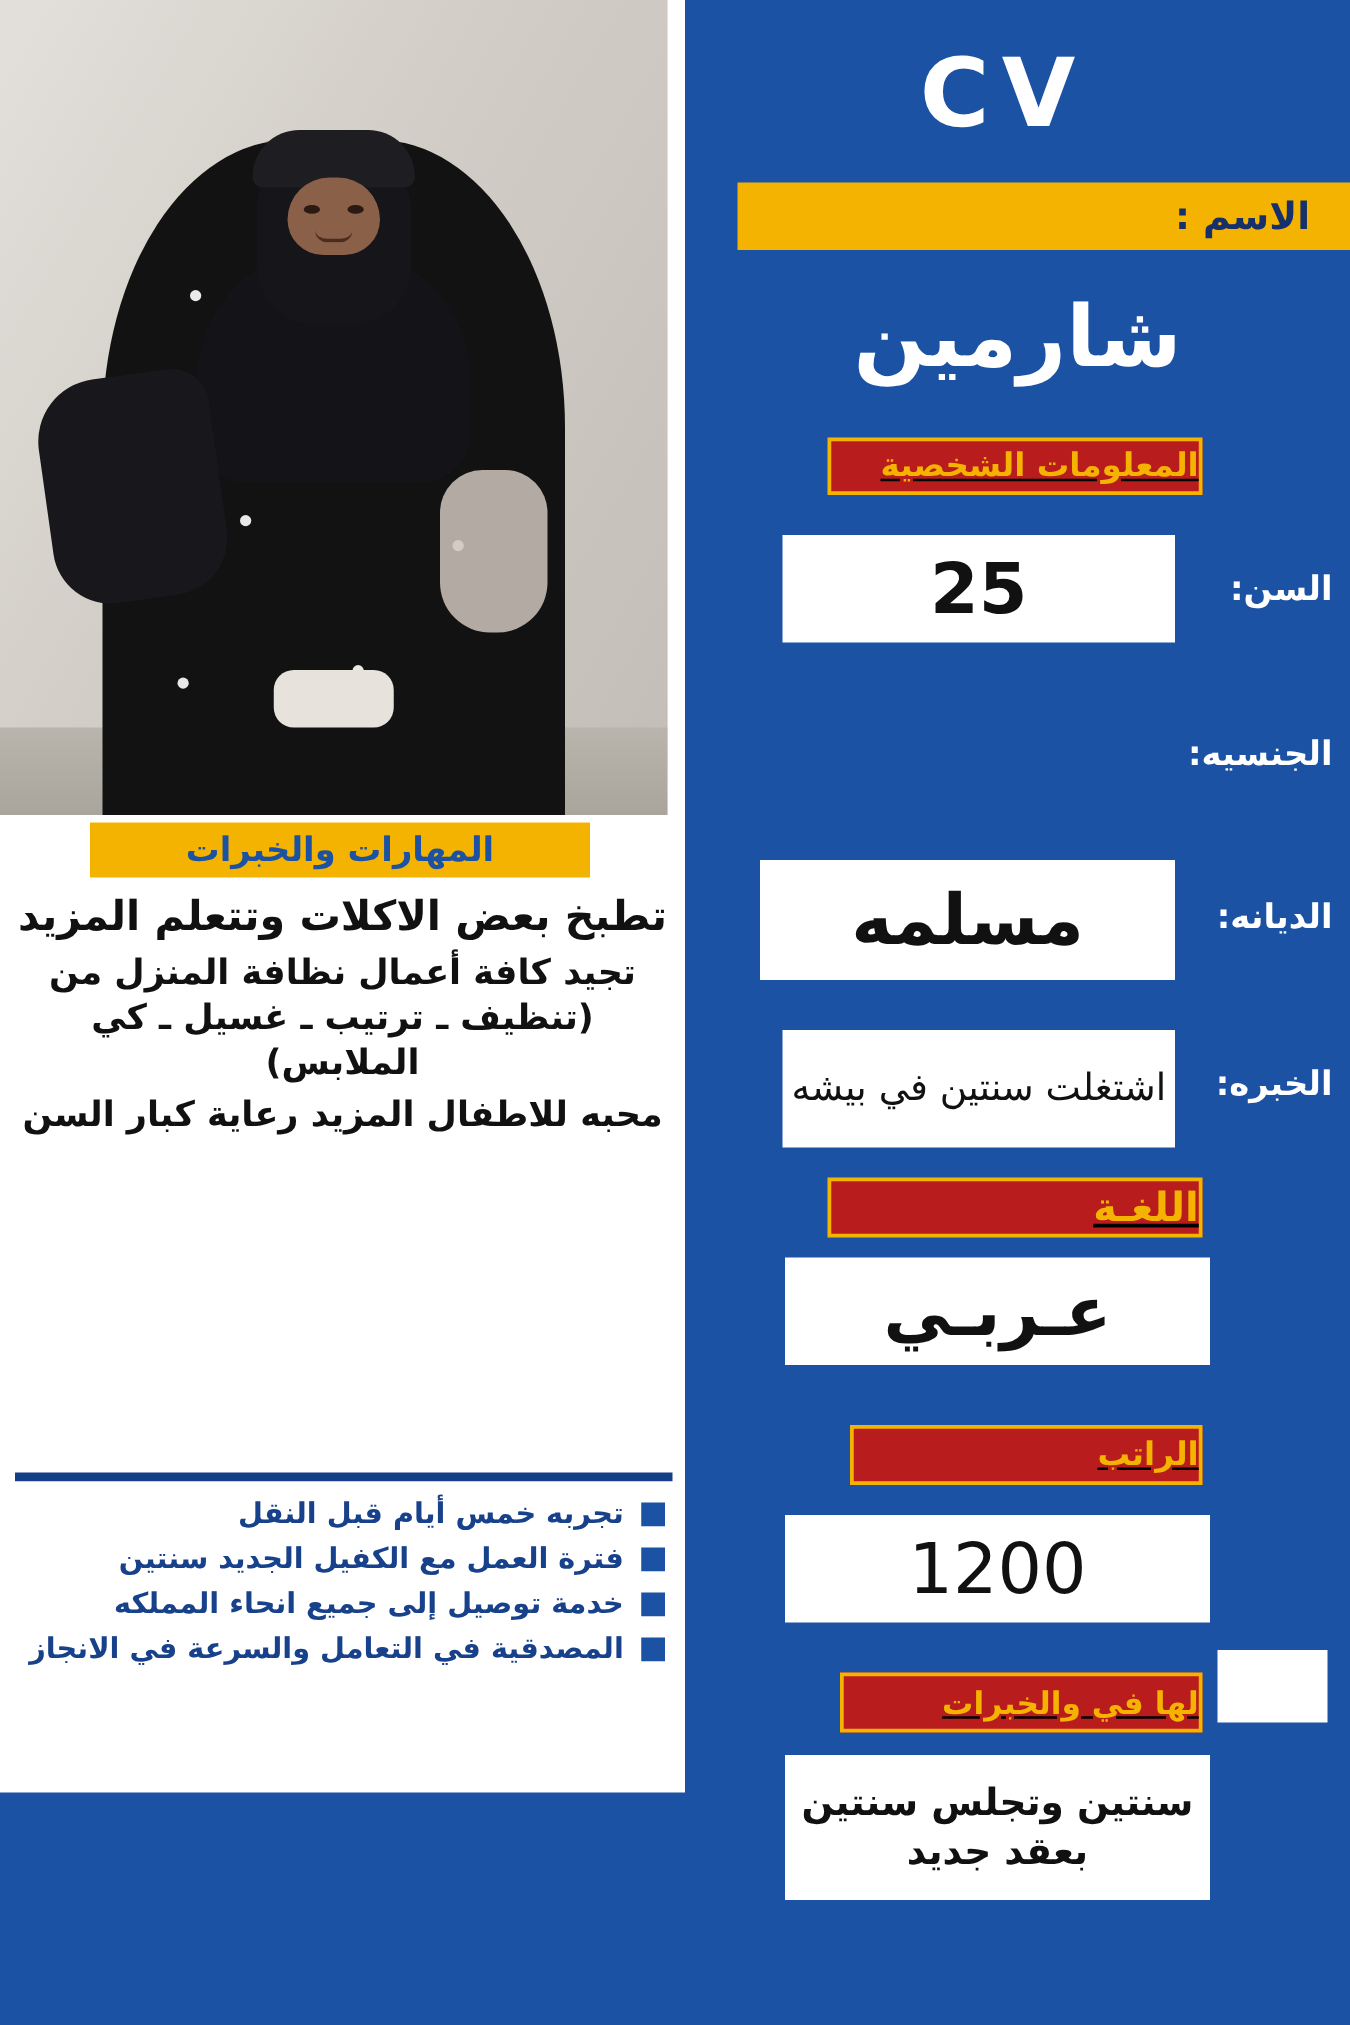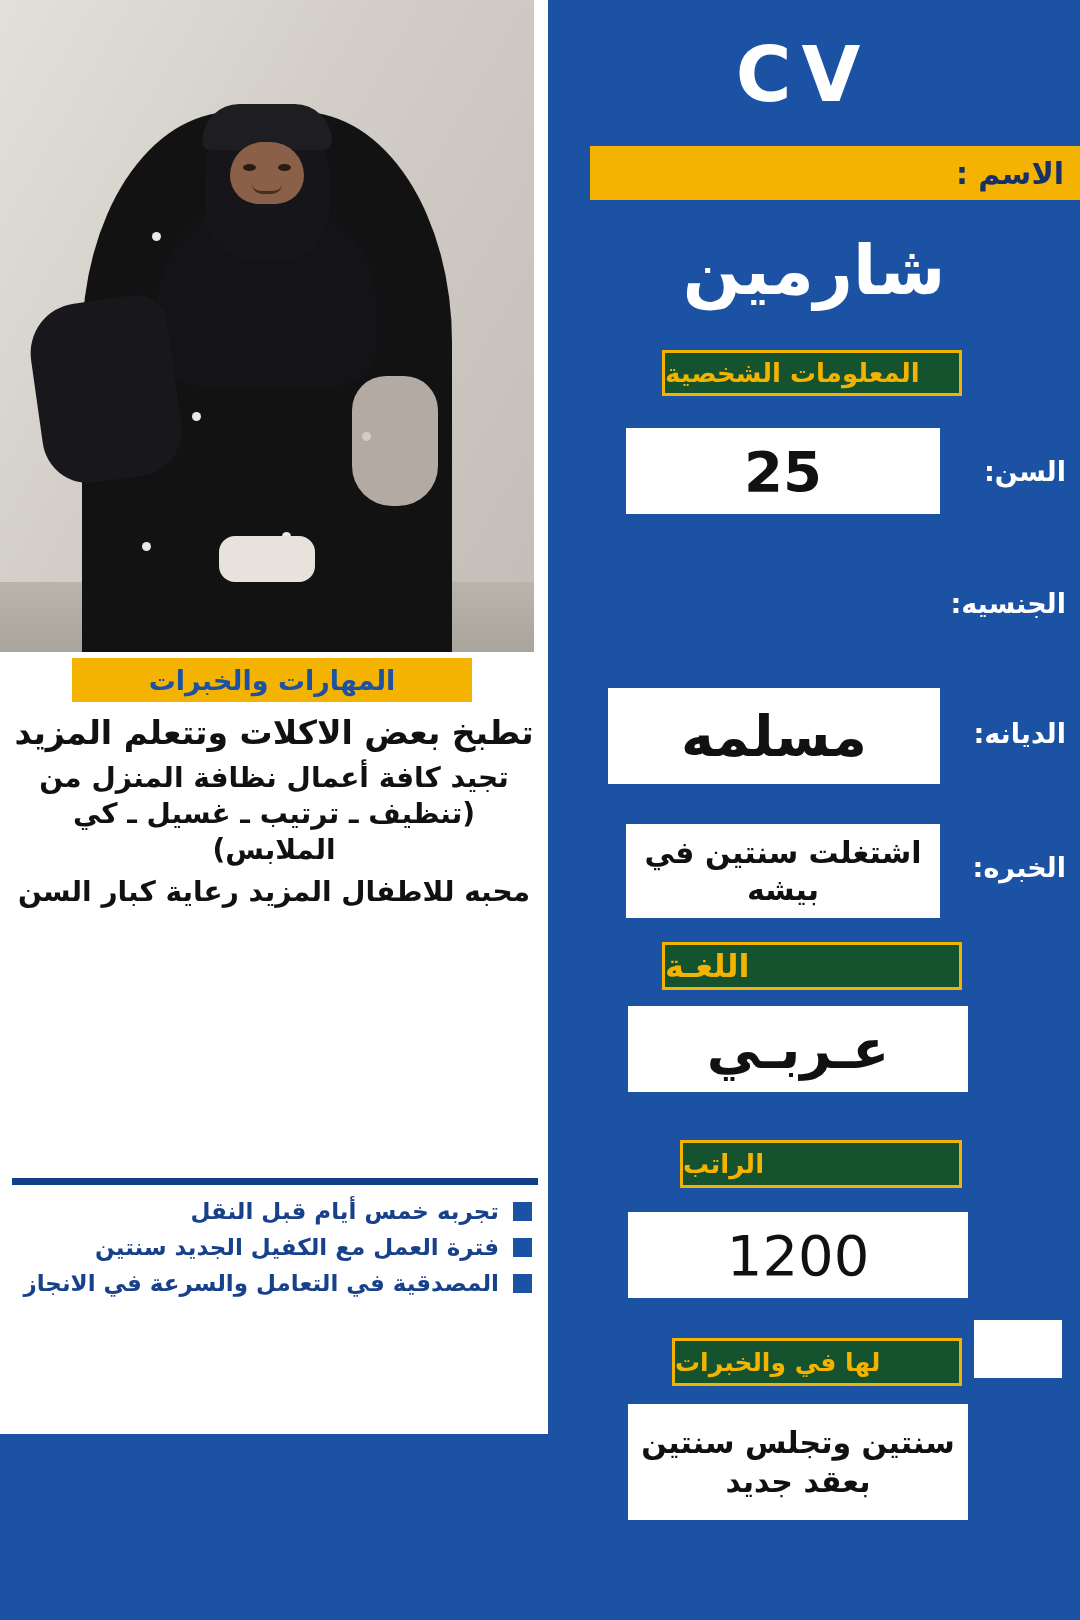"الاسم :" .name-label { padding-right: 16px -> 32px }
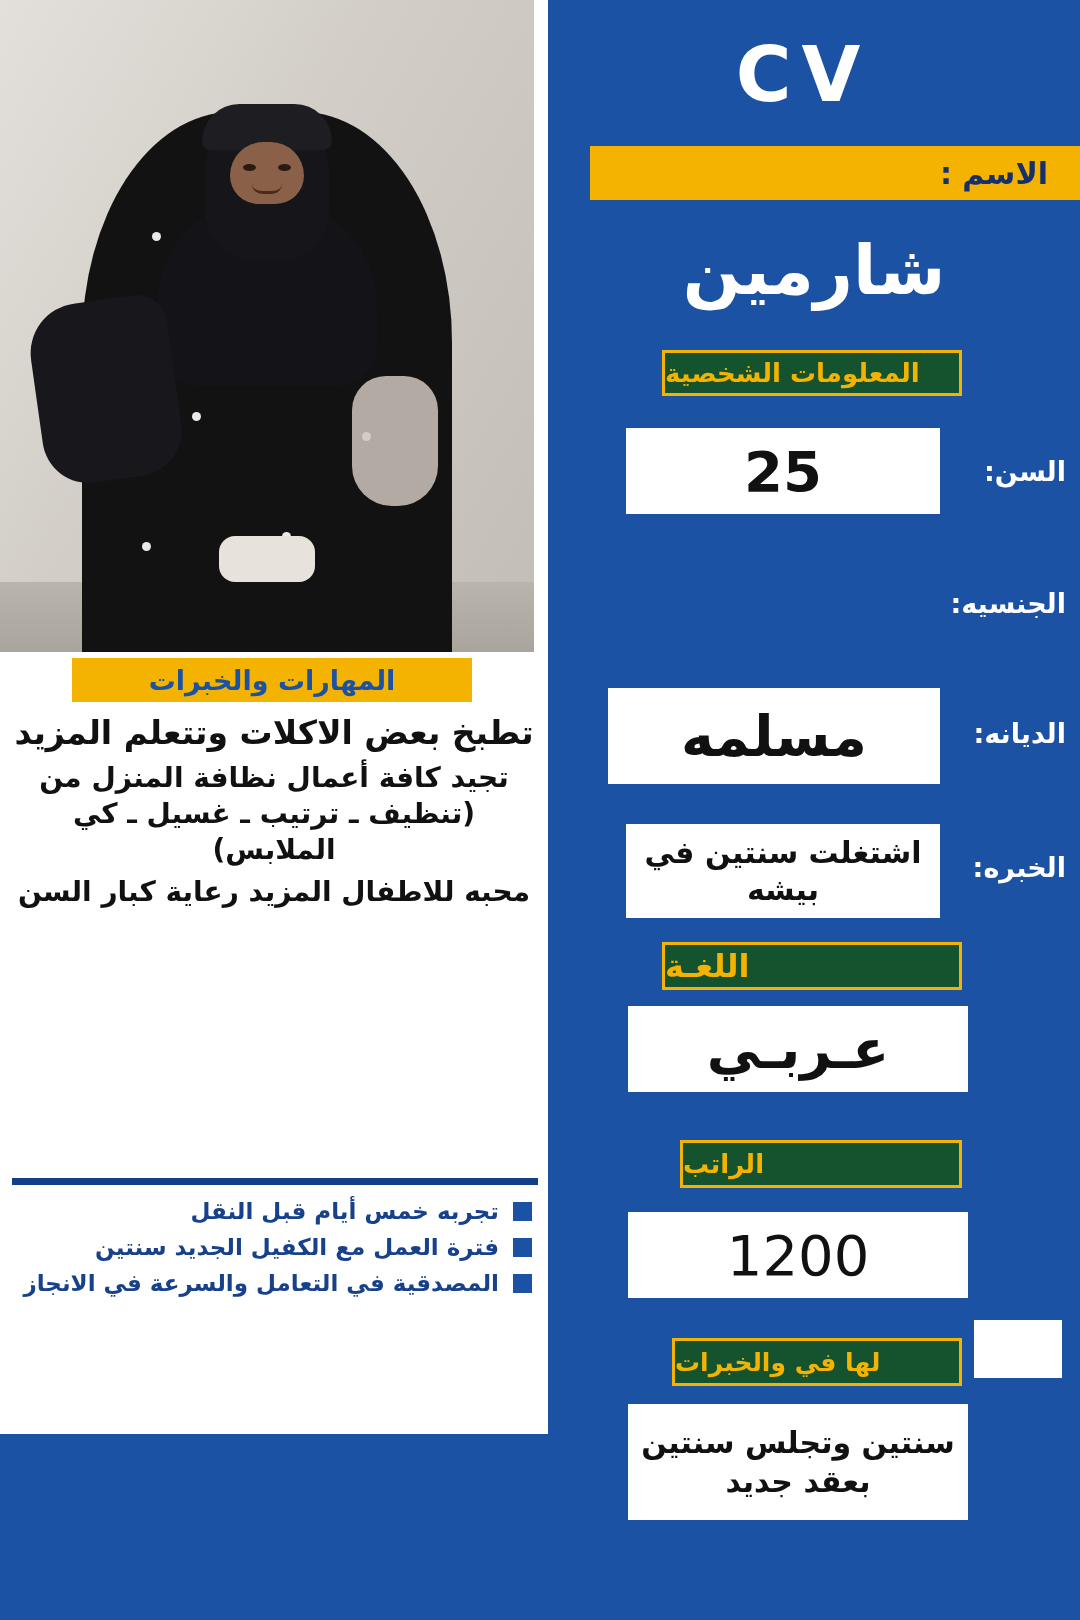"المعلومات الشخصية" .section-chip { background: #14532d -> #b91c1c; justify-content: flex-end -> flex-start; text-decoration: none -> underline }
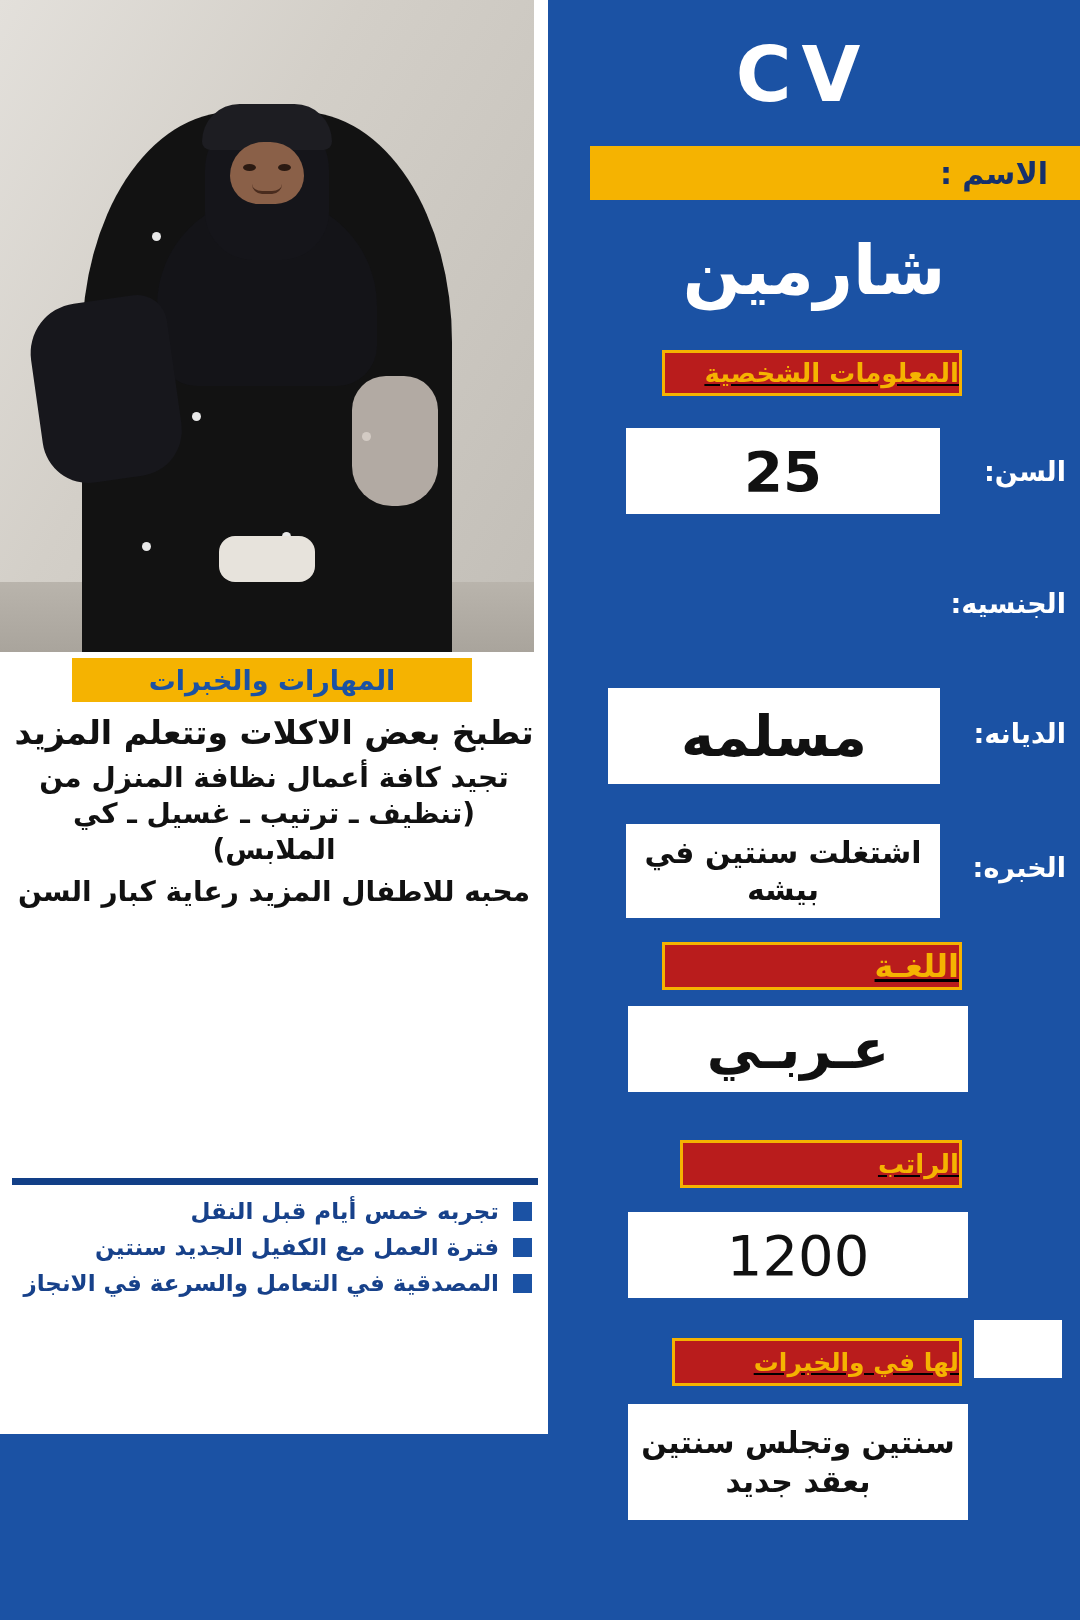"اشتغلت سنتين في بيشه" .box-exp span { font-weight: bold -> normal }
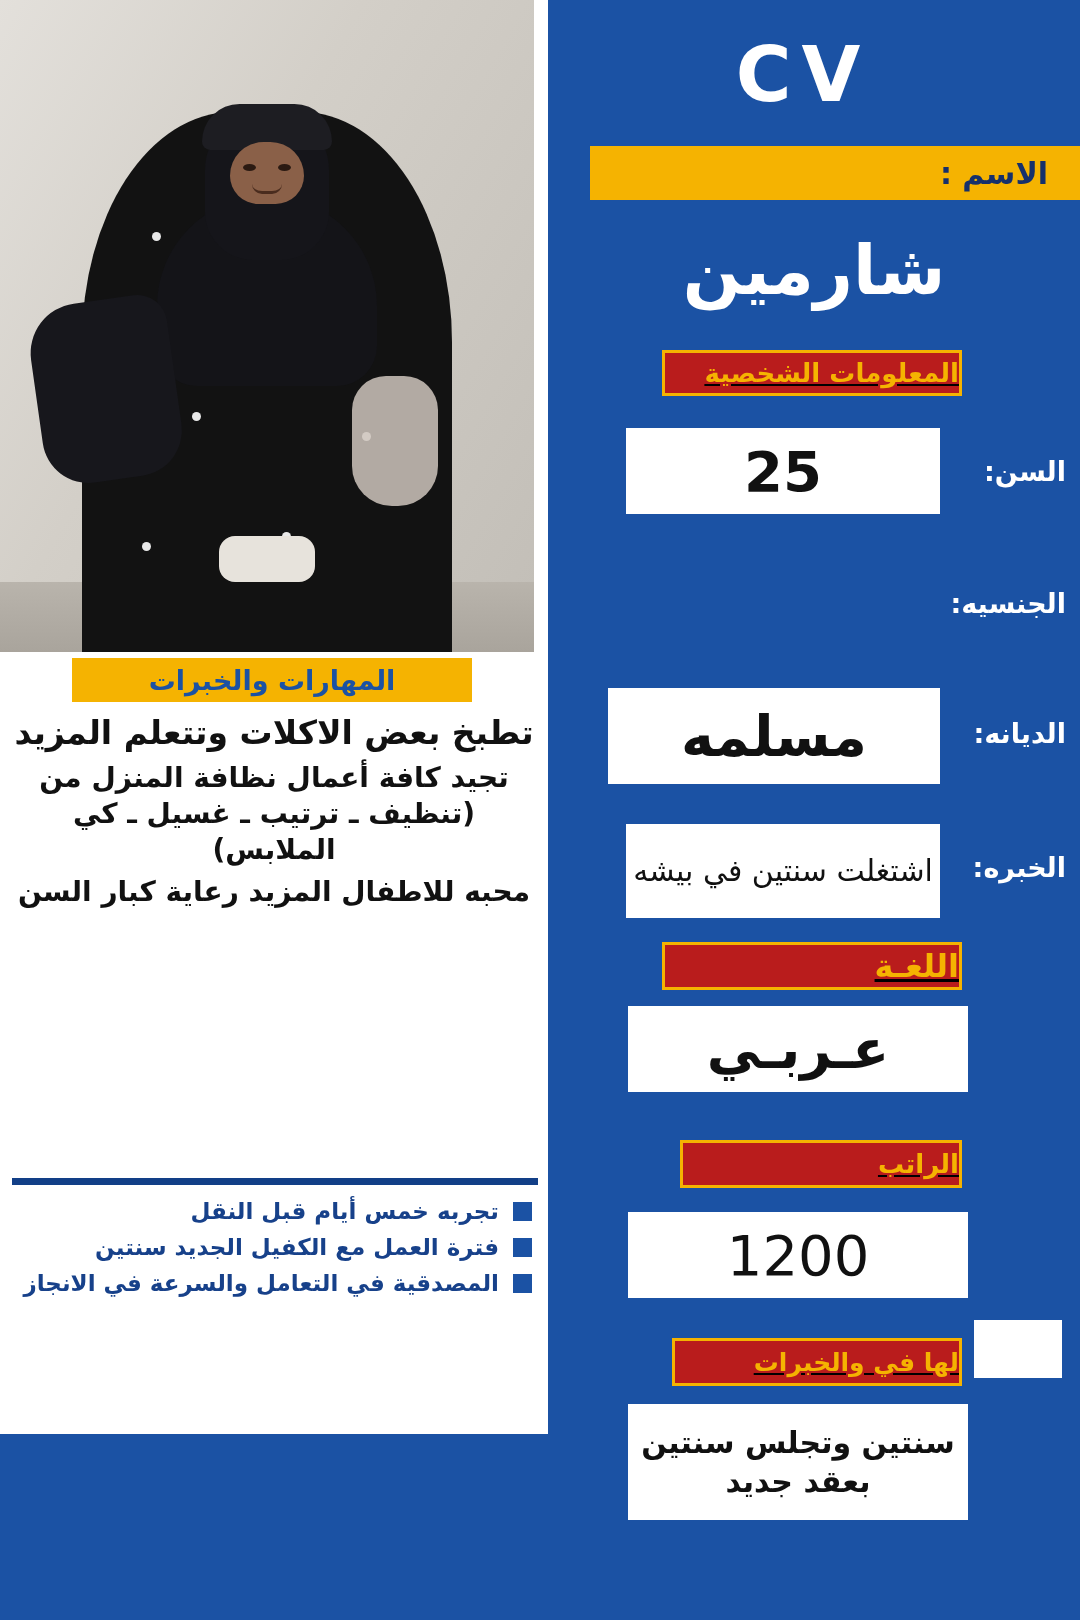"خدمة توصيل إلى جميع انحاء" div.bullet-row { html: none -> <div> <div></div> <div>خدمة توصيل إلى جميع انحاء المملكه</div> </div> }
